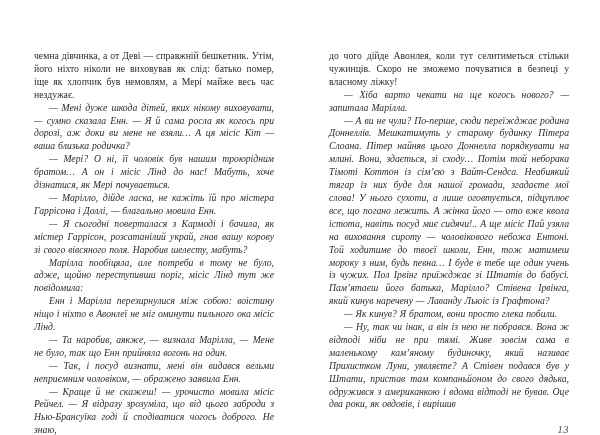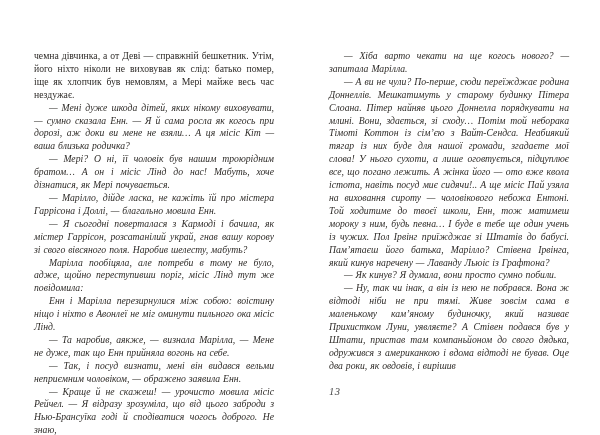"до чого дійде Авонлея, коли" p { html: none -> <p>до чого дійде Авонлея, коли тут селитиметься стільки чужинців. Скоро не зможемо почуватися в безпеці у власному ліжку!</p> }
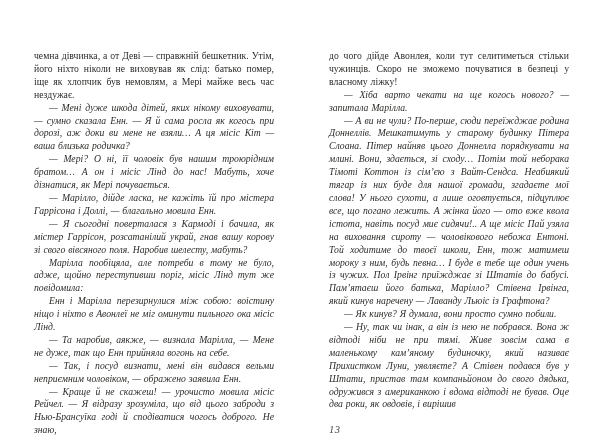"— Як кинув? Я думала," p.indent { text: думала, вони просто сумно -> братом, вони просто глека }
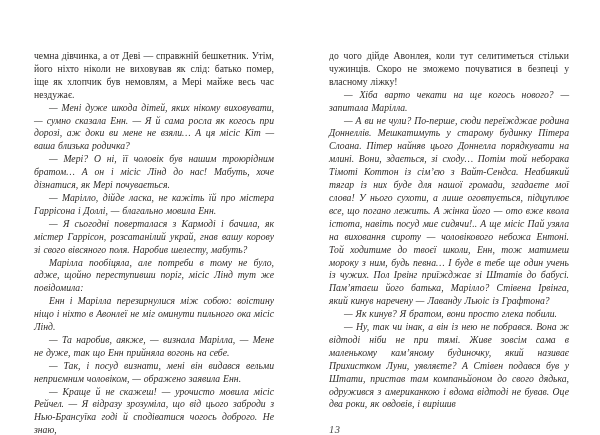"— Та наробив, аякже, —" p.indent { text: дуже, так що Енн прийняла вогонь на себе -> було, так що Енн прийняла вогонь на один }
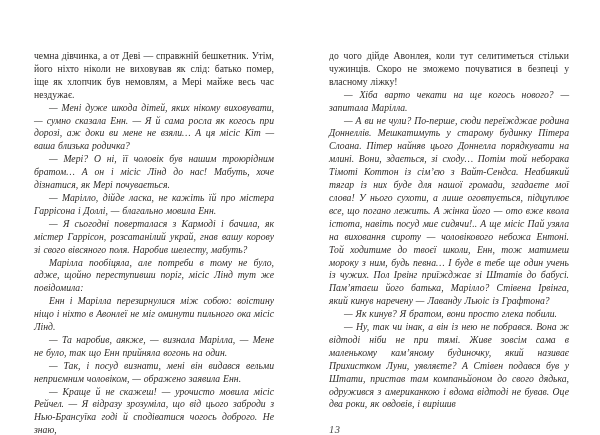"13" .page-number { text-align: left -> right }
